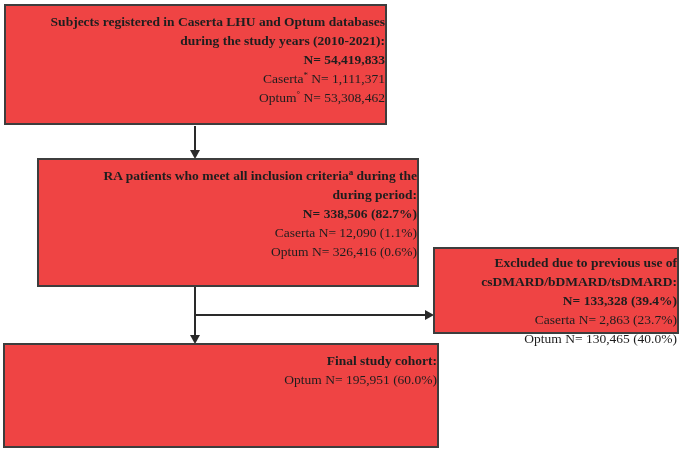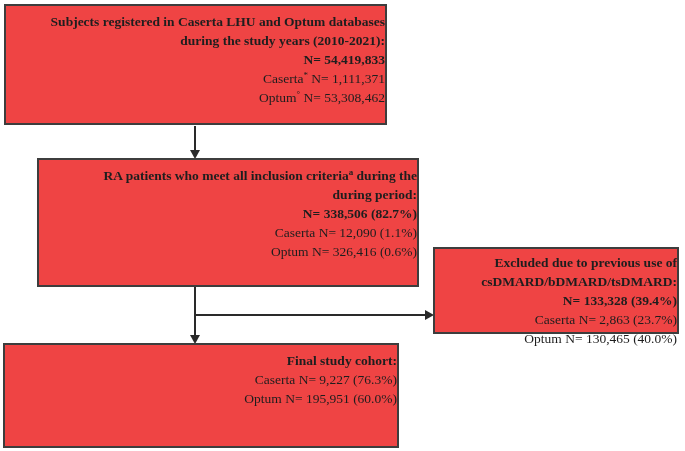"Final study cohort:" #box-final { width: 396px -> 436px }
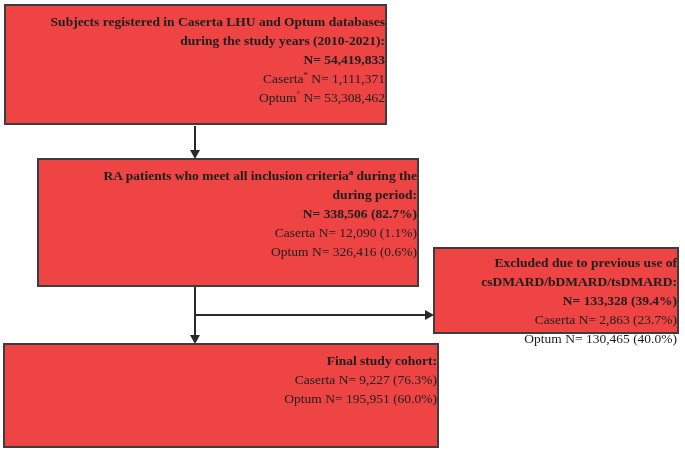"Caserta N= 9,227 (76.3%)" div.line { html: <div>Caserta N= 9,227 (76.3%)</div> -> none }
